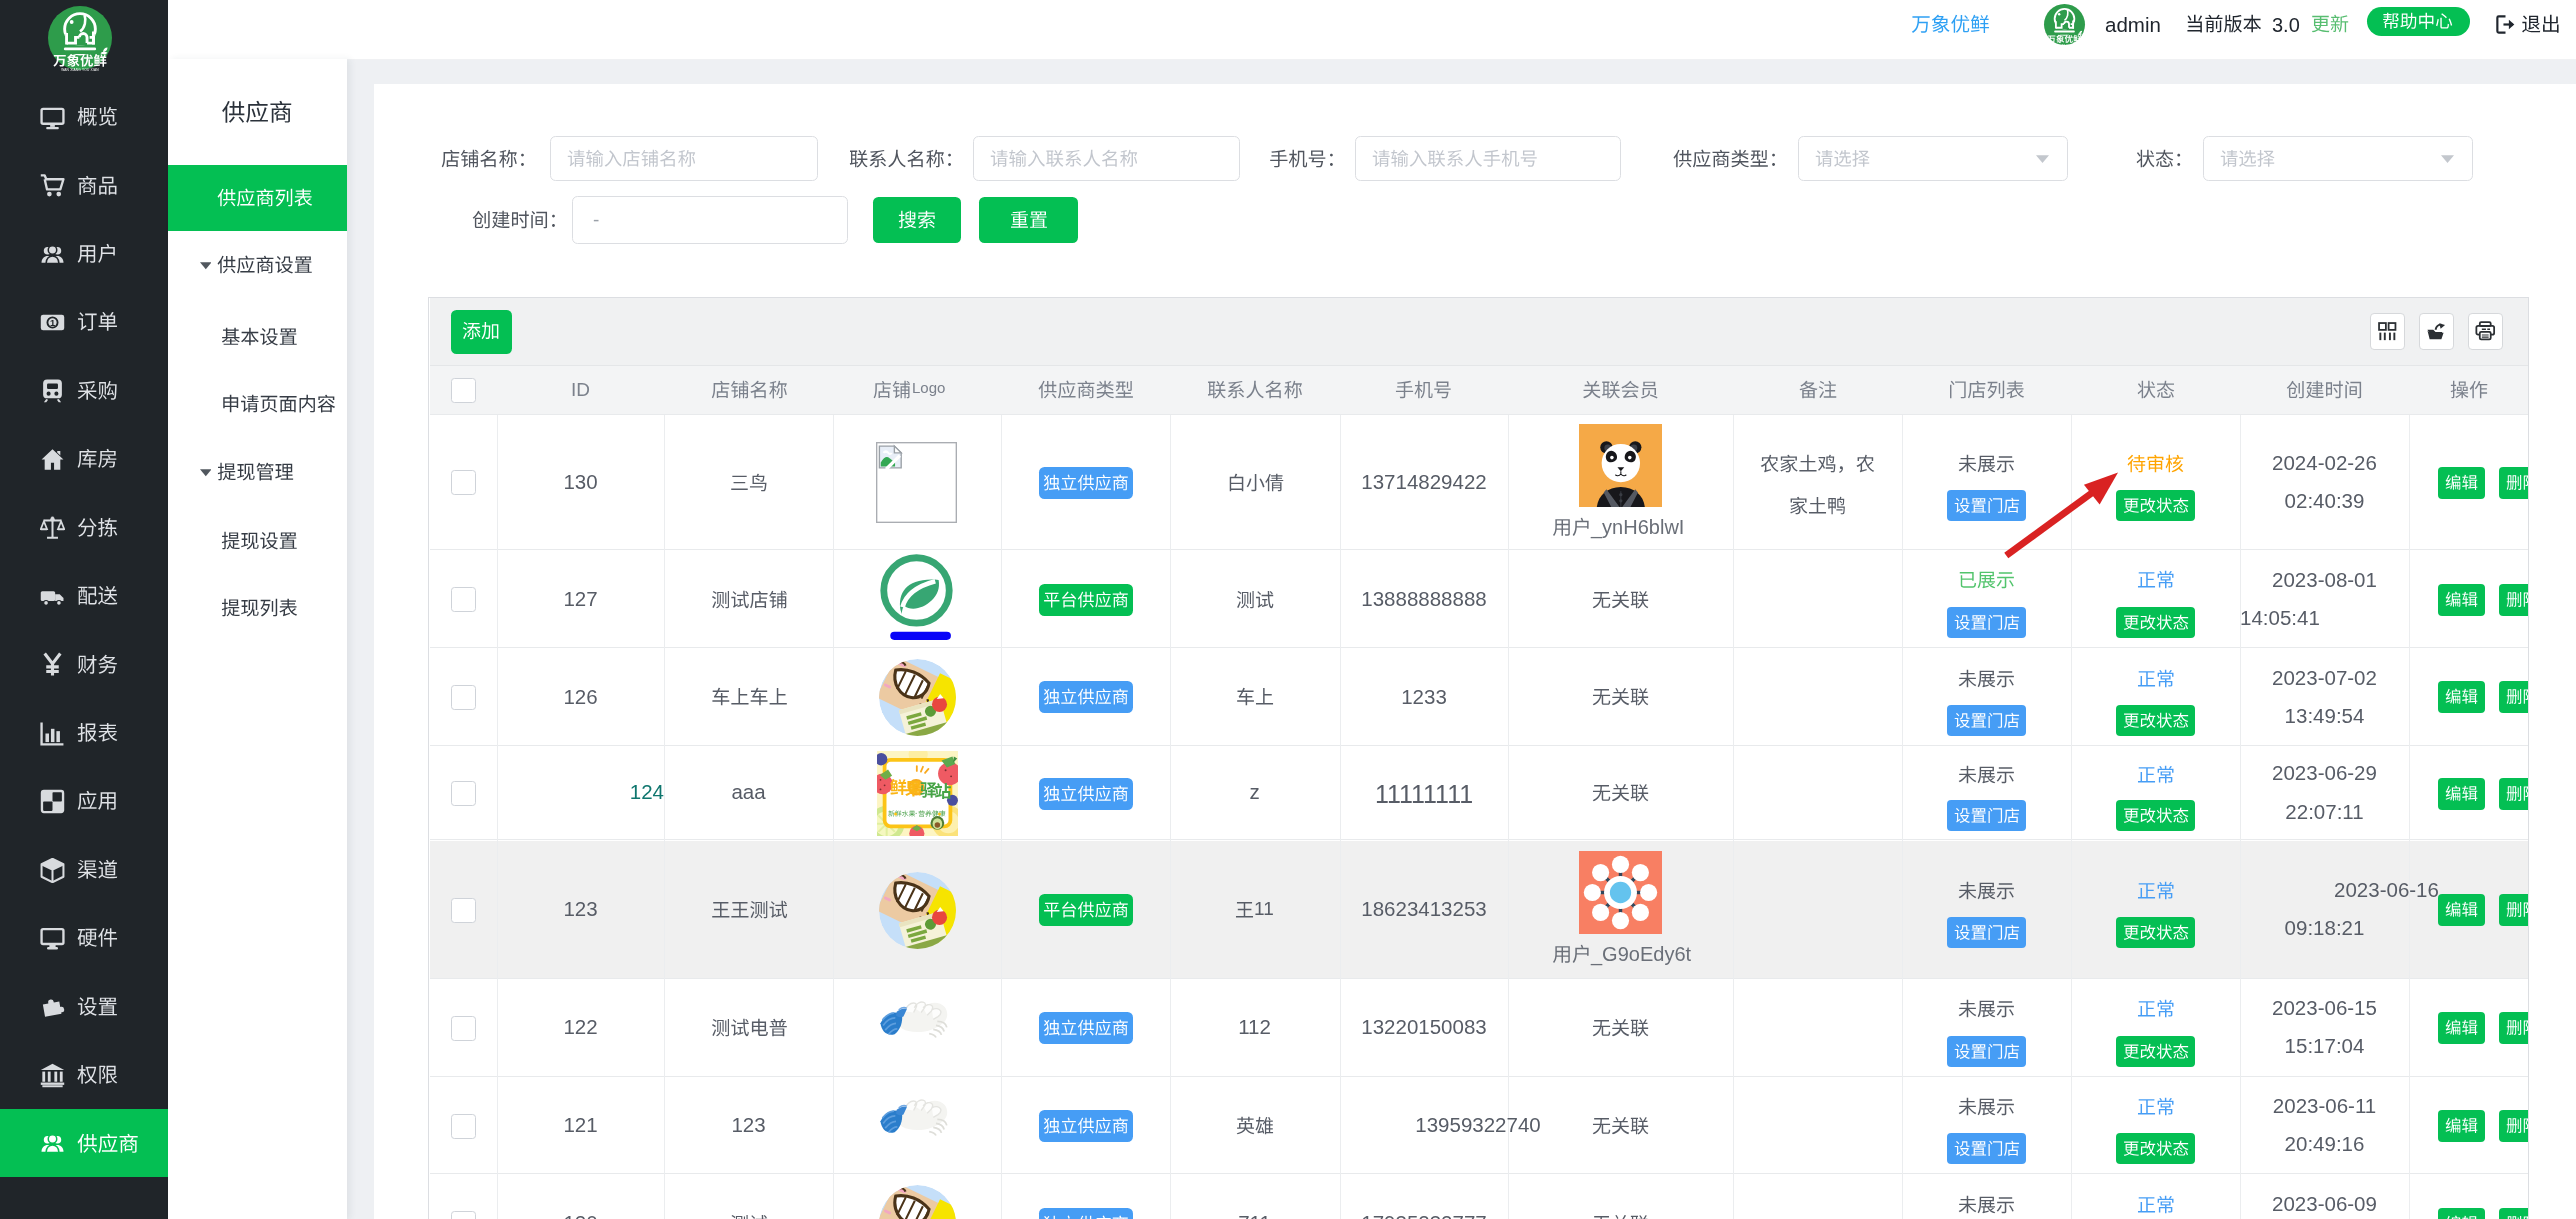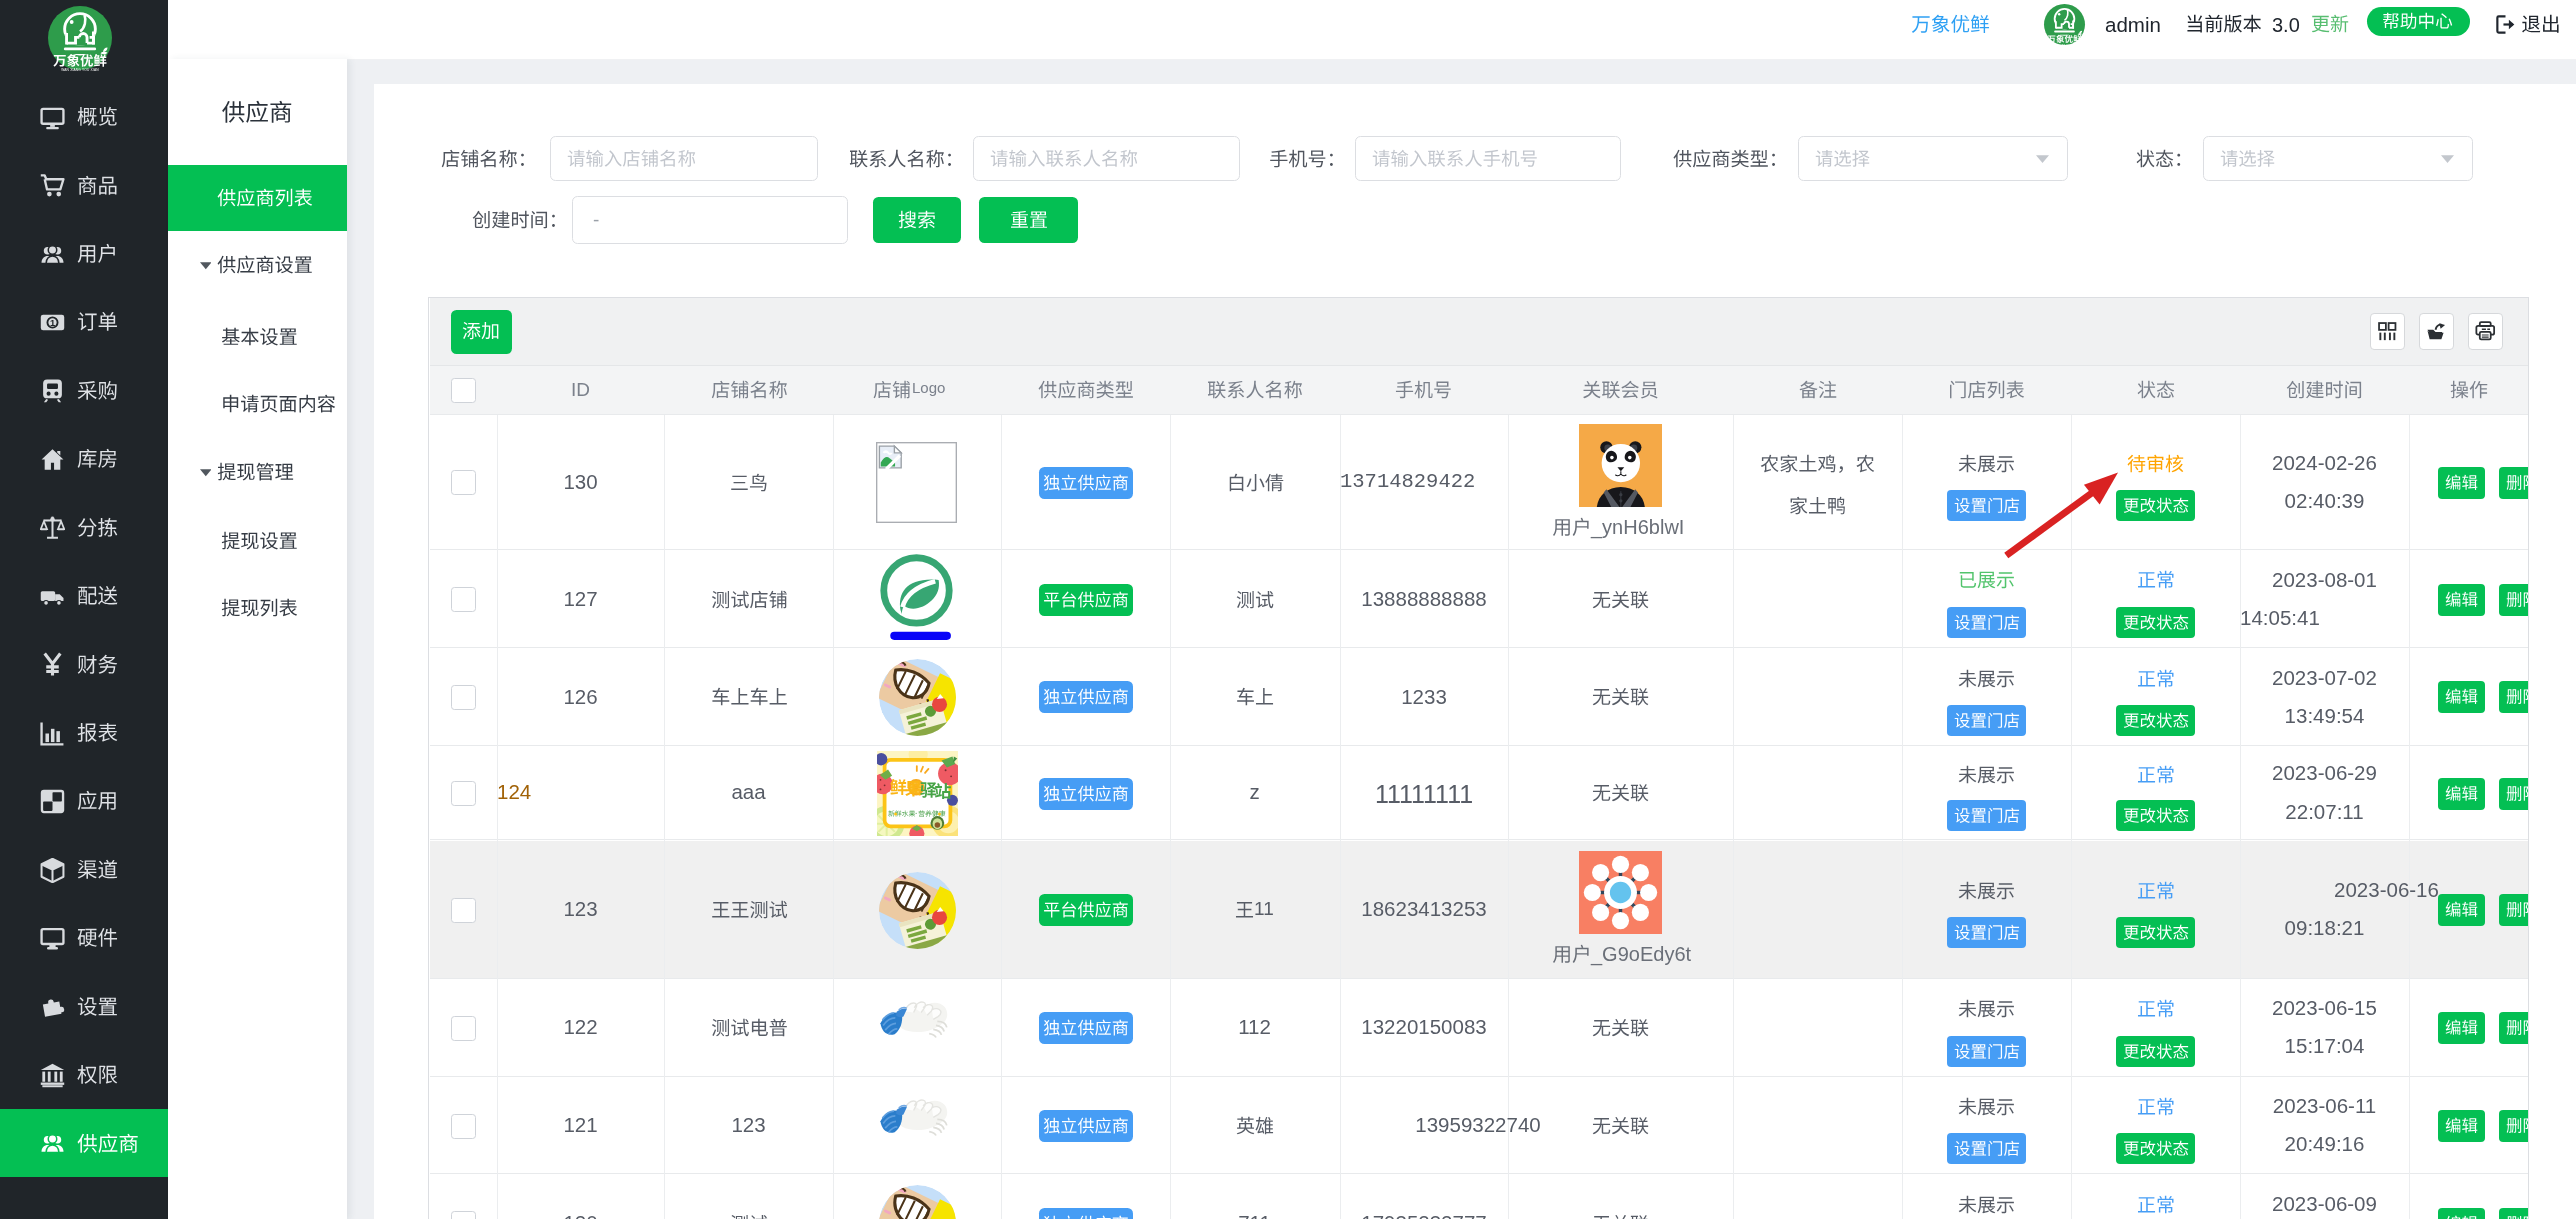"13714829422" div { font-family: Liberation Mono, monospace -> Liberation Sans, sans-serif; text-align: none -> center }
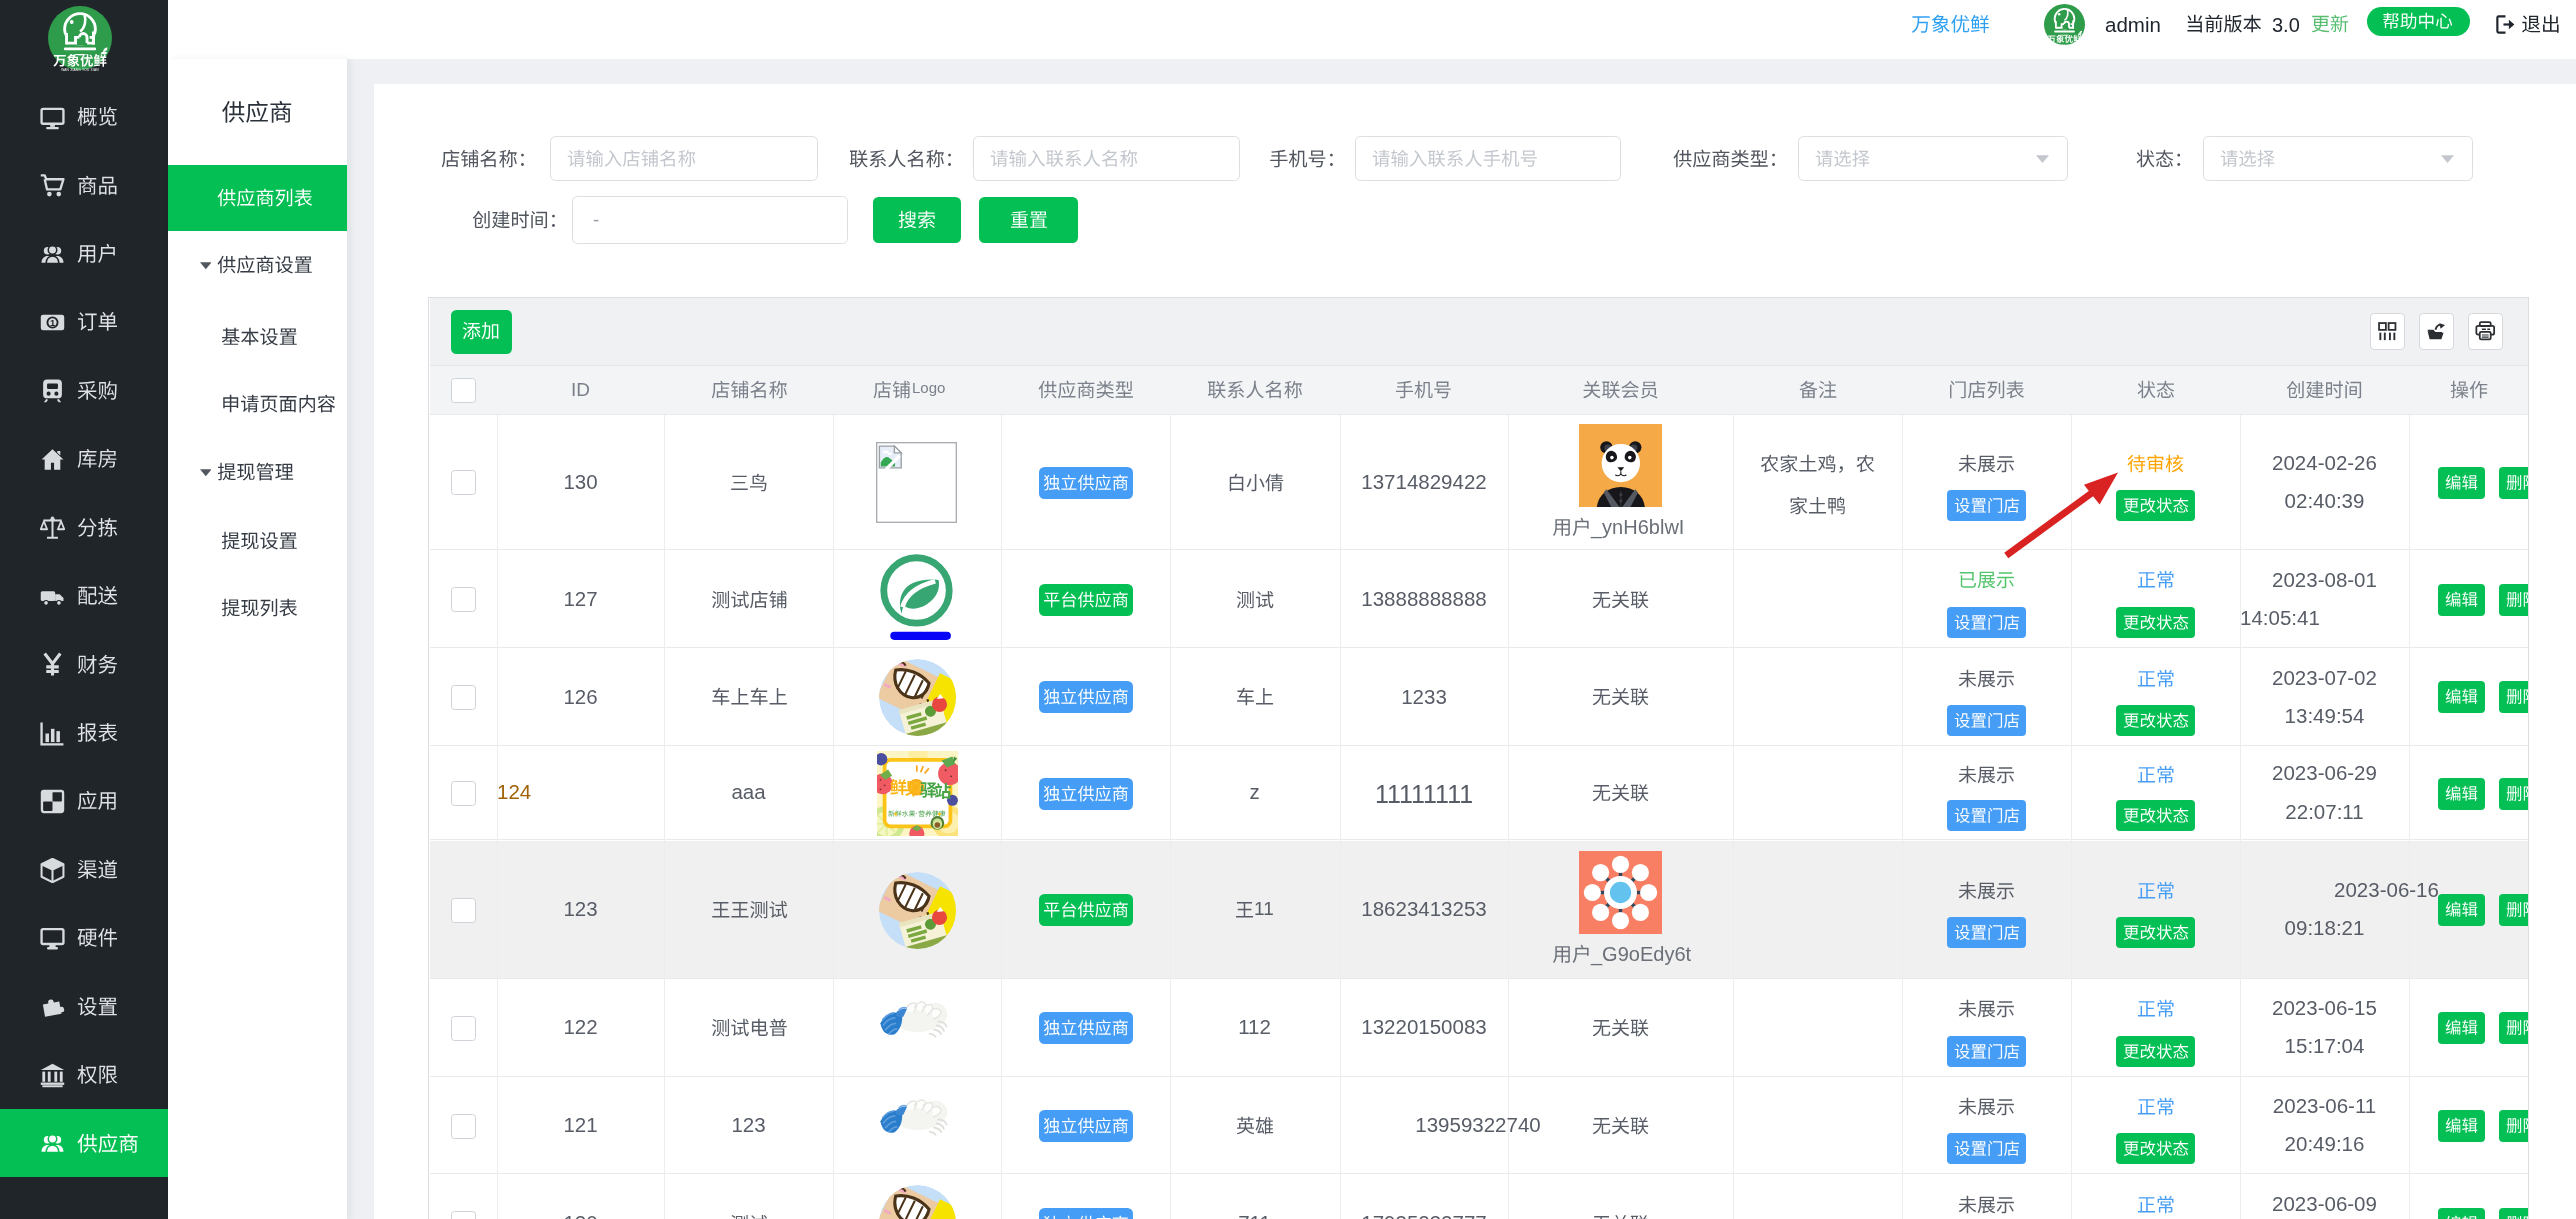"124" div { color: #a16207 -> #0f766e; text-align: left -> right }
